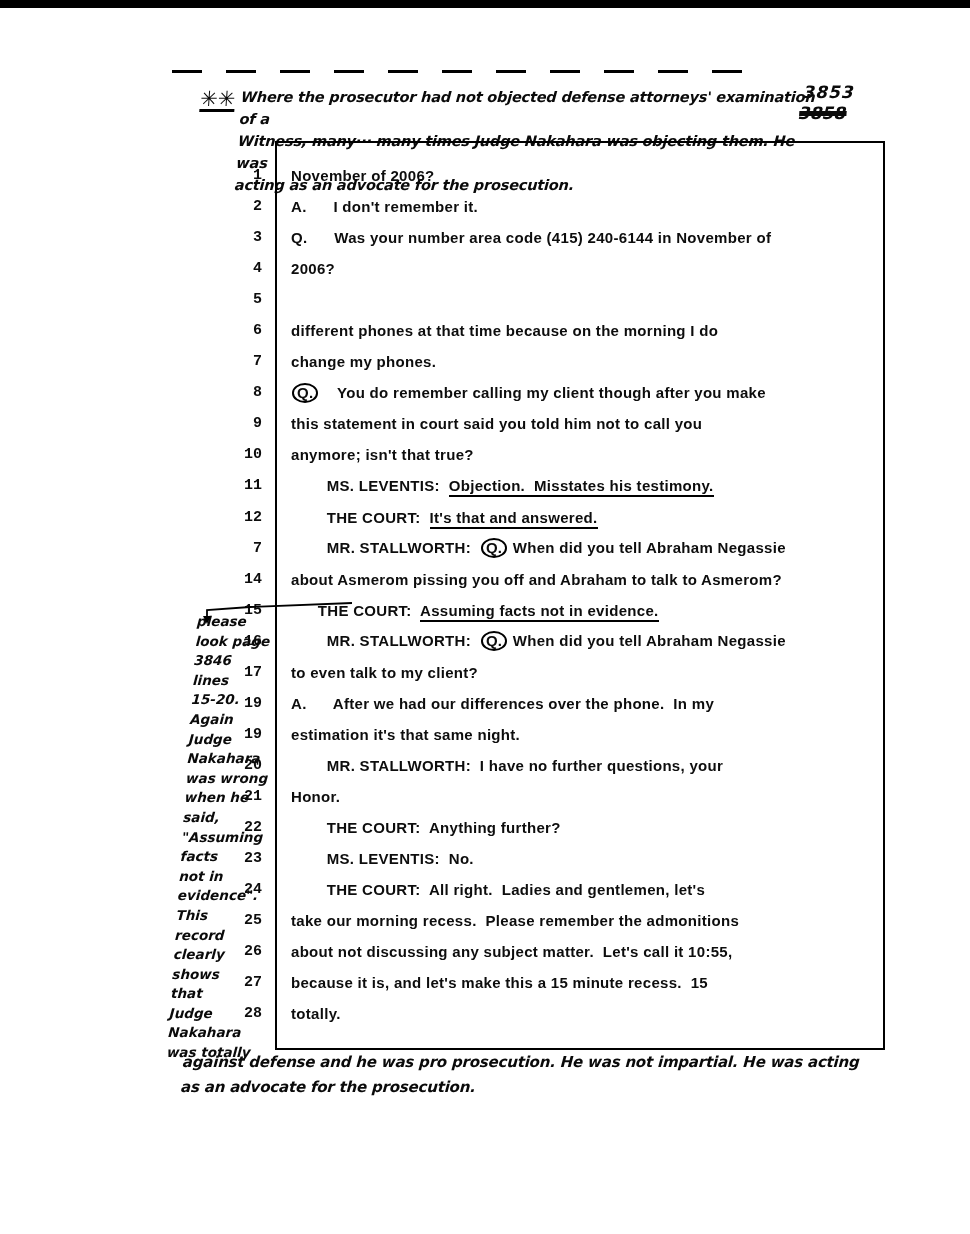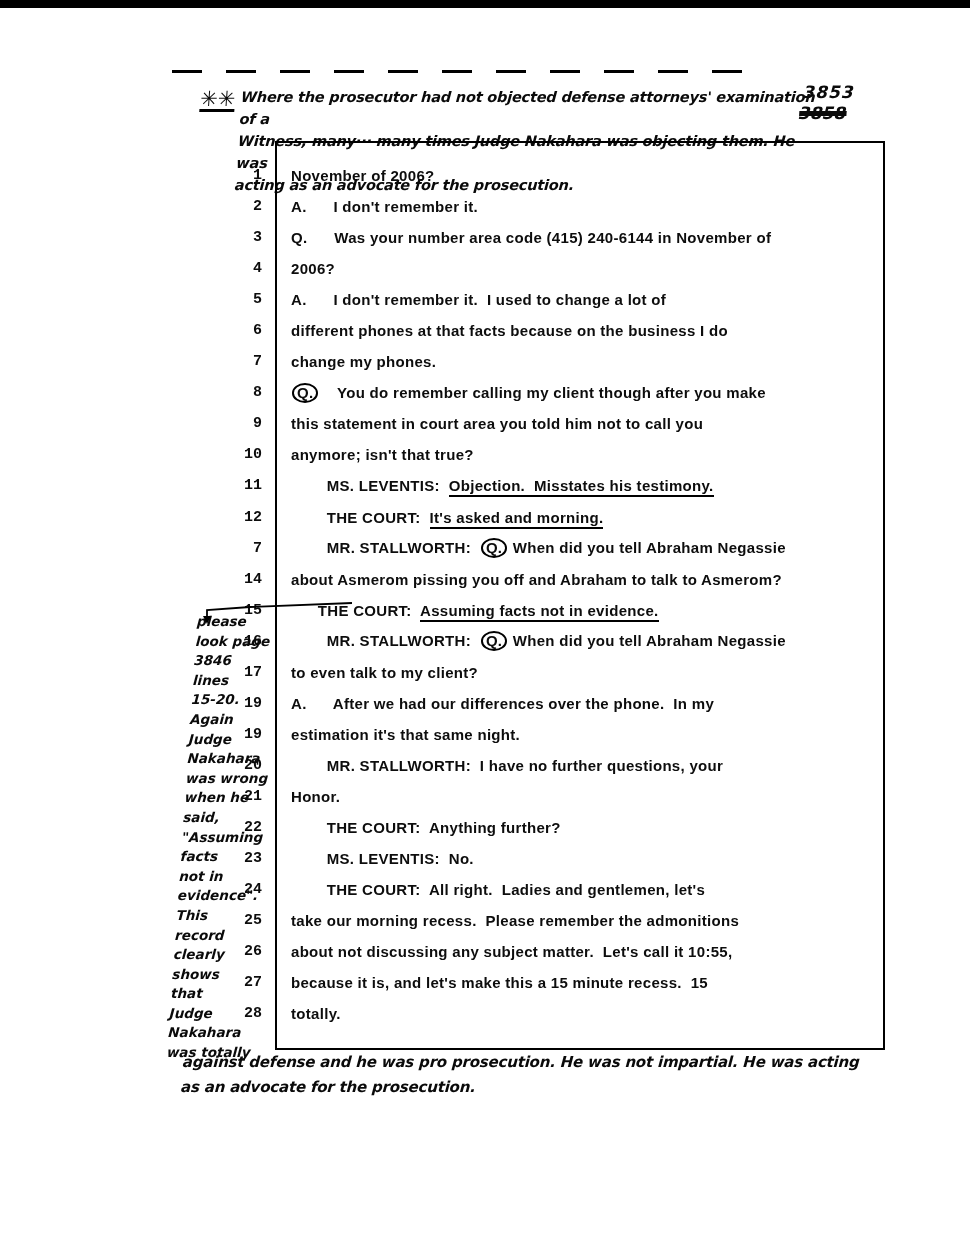"A. I don't remember it. I" span.txt { html: <span><span>A. I don't remember it. I used to change a lot of</span></span> -> none }
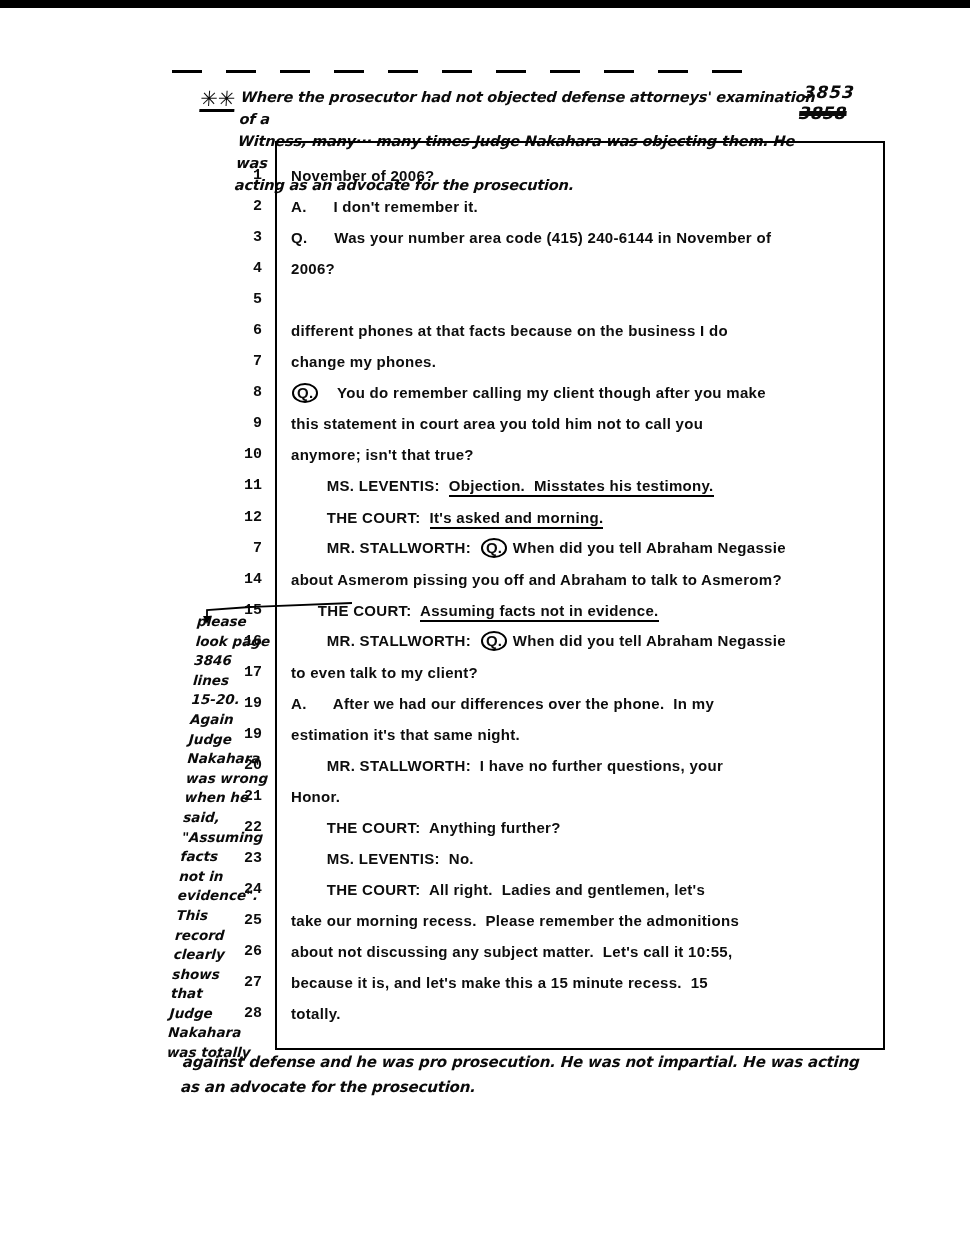"different phones at that facts" span { text: facts because on the business -> time because on the morning }
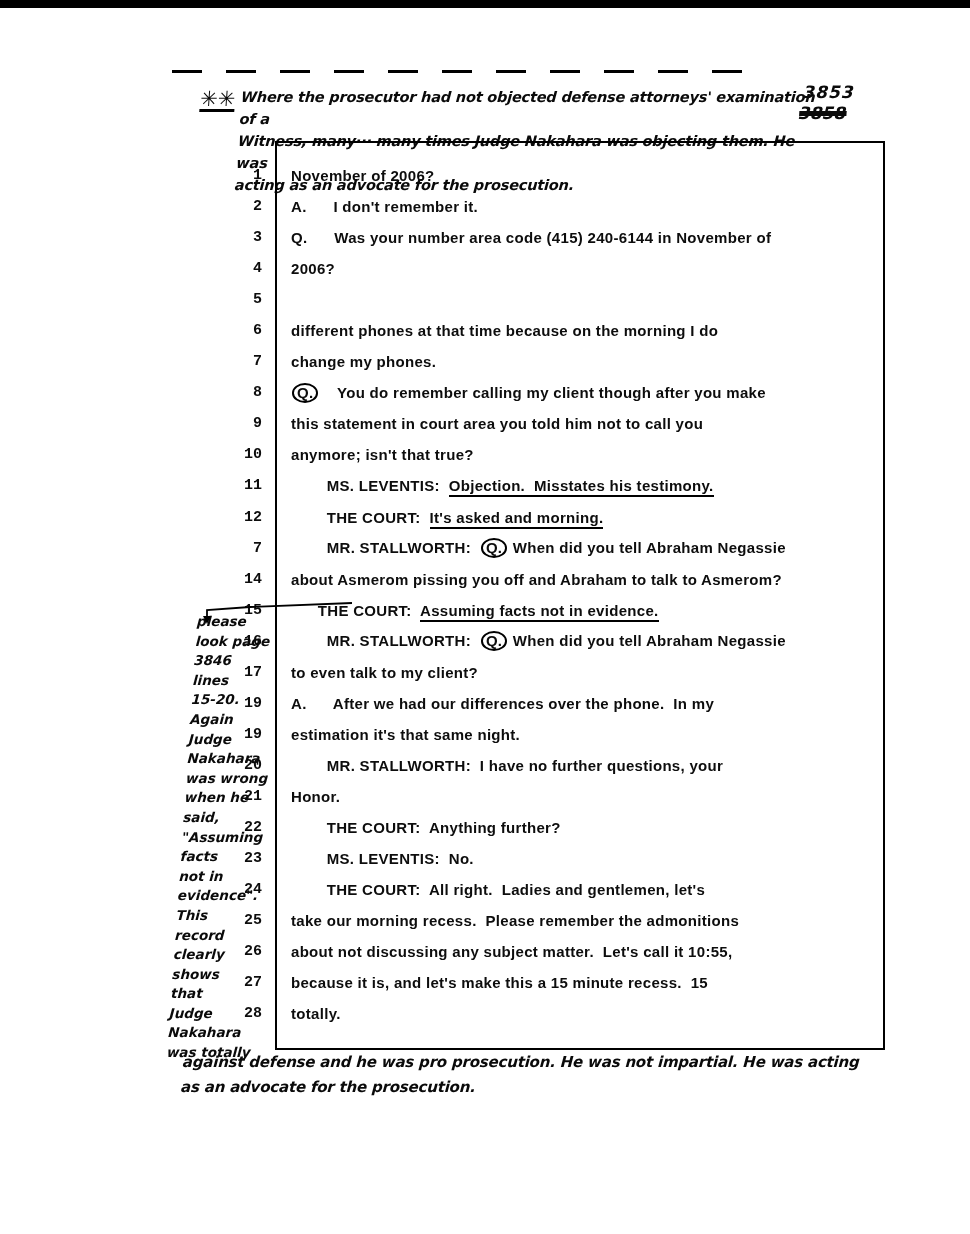"this statement in court area" span { text: area -> said }
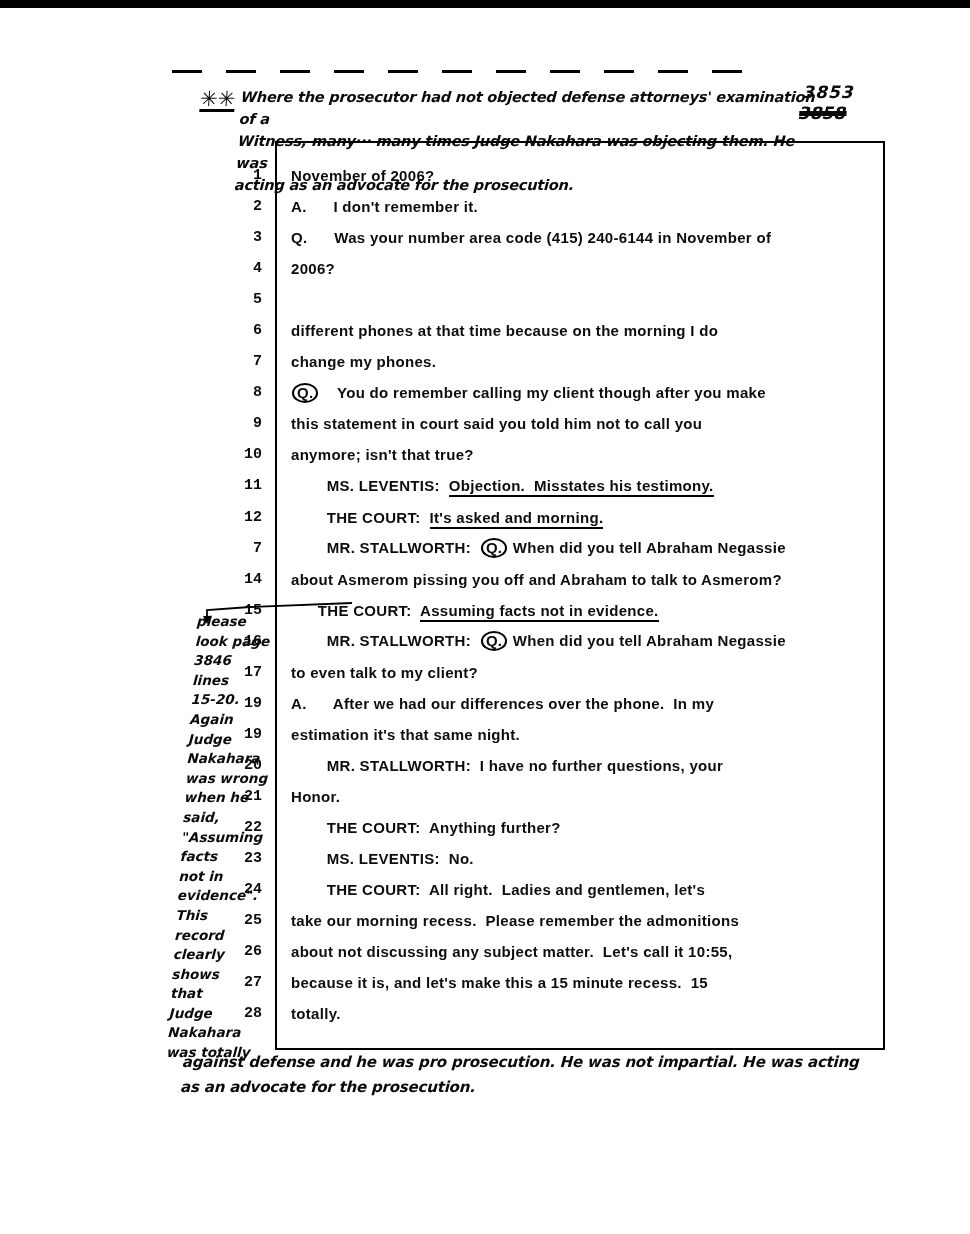"It's asked and morning." span.u { text: asked and morning -> that and answered }
